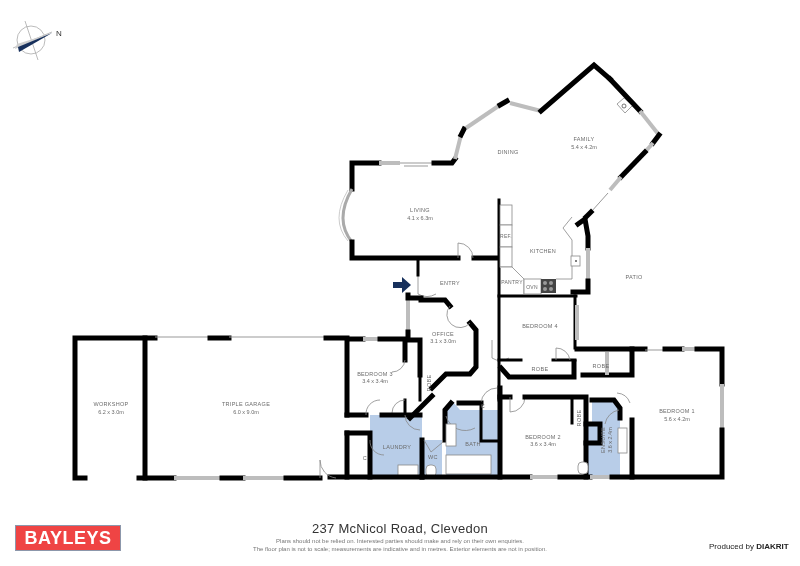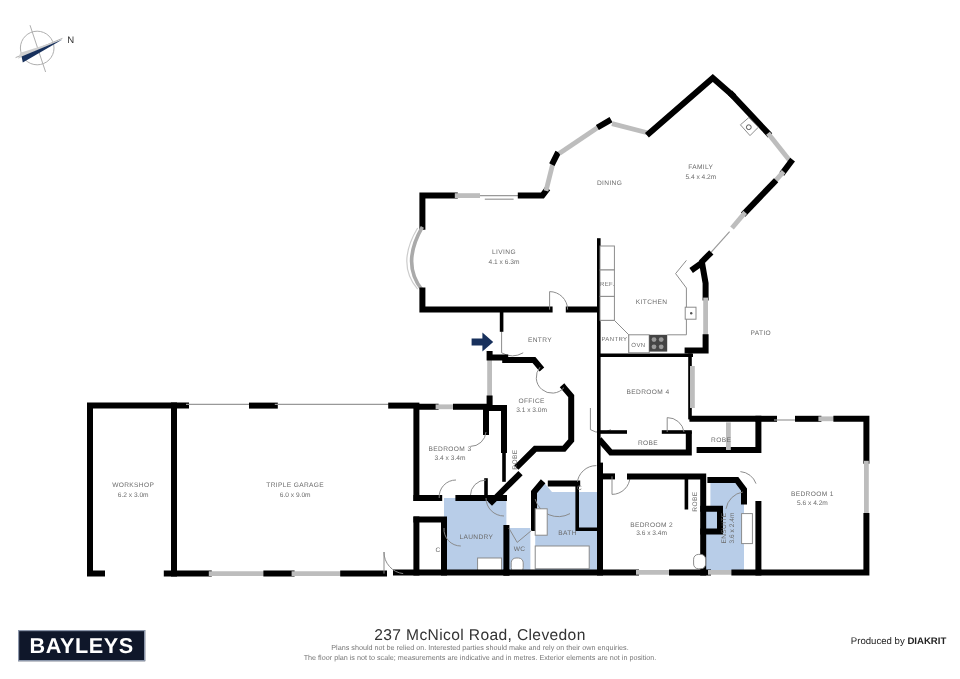"BAYLEYS" .logo { background: #0f172a -> #ef4444 }
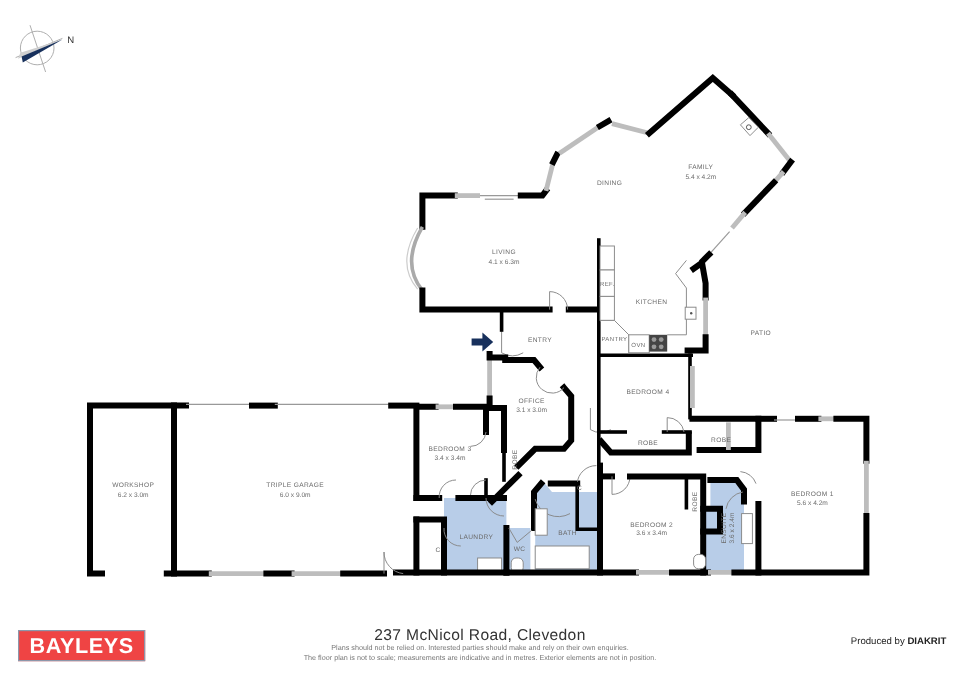"Produced by DIAKRIT" .produced { top: 530px -> 542px }
